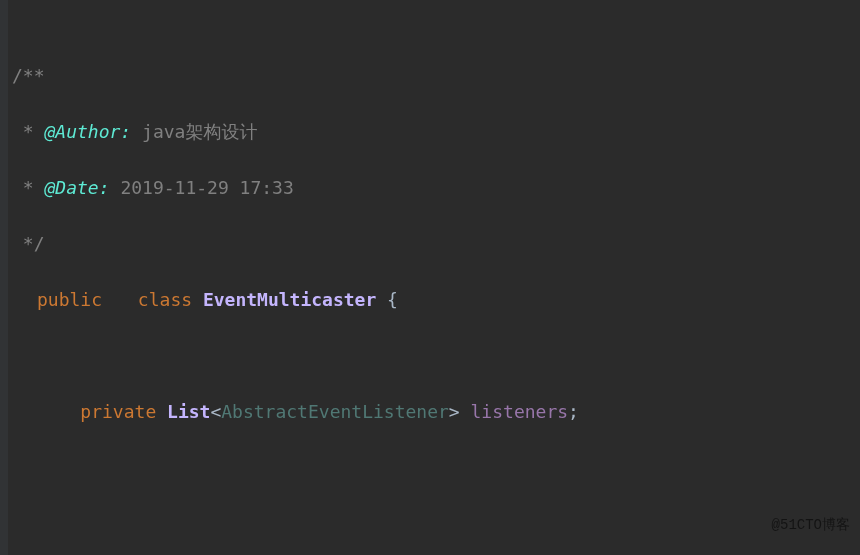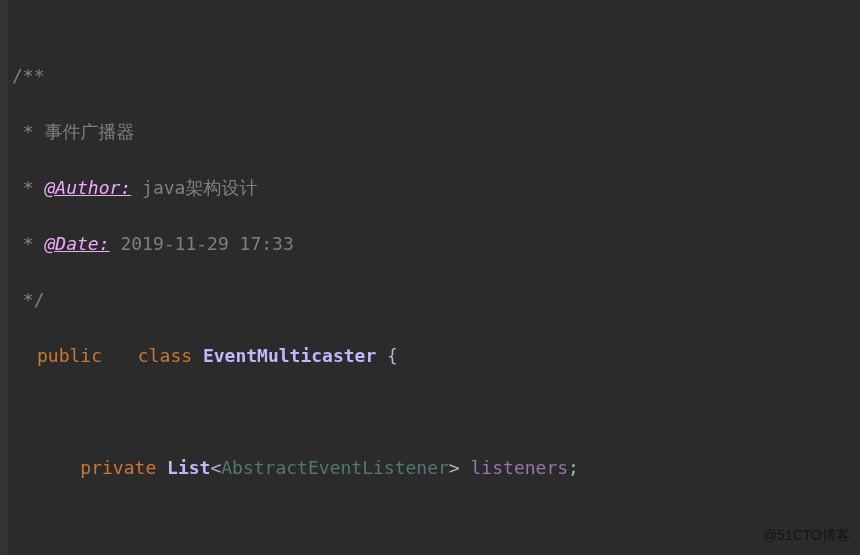"* 事件广播器" span.line { html: <span><span> * </span><span>事件广播器</span></span> -> none }
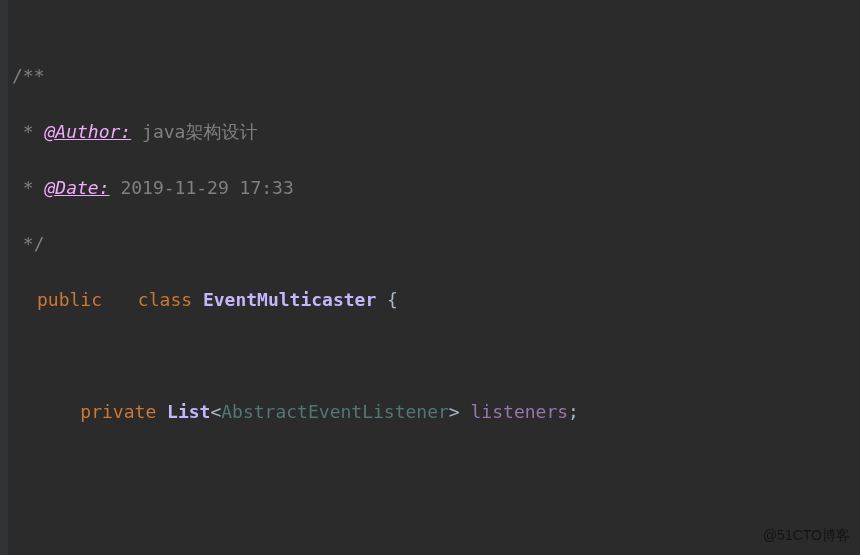"@Author:" .c-doctag { color: #f0abfc -> #5eead4; text-decoration: underline -> none }
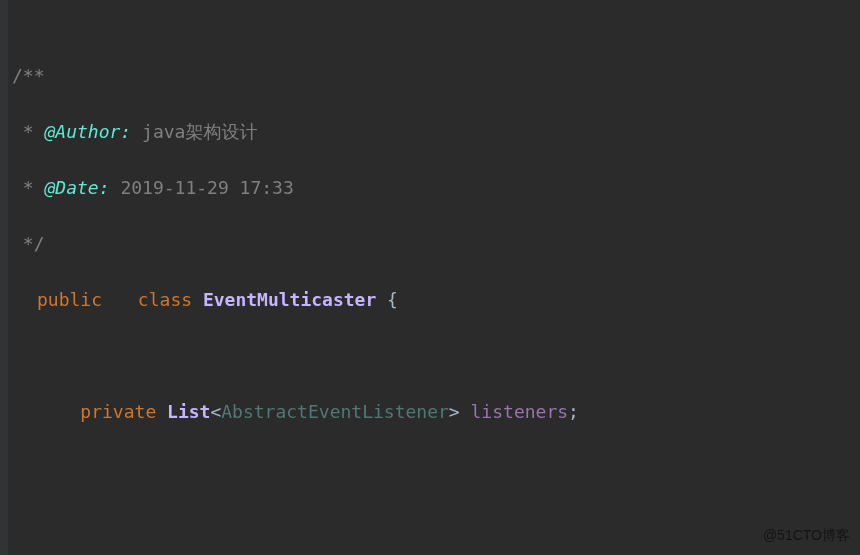"@51CTO博客" .watermark { bottom: 6px -> 16px; font-family: Liberation Sans, sans-serif -> Liberation Mono, monospace }
